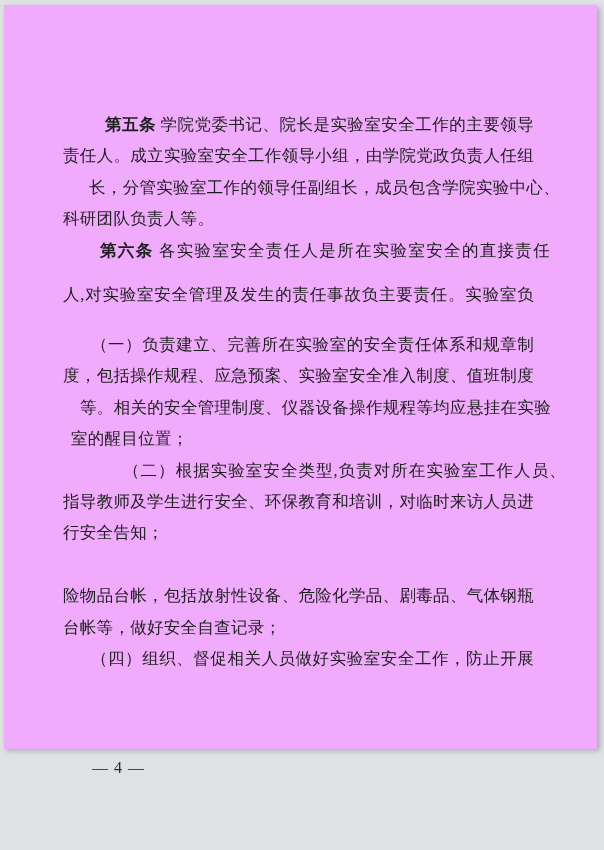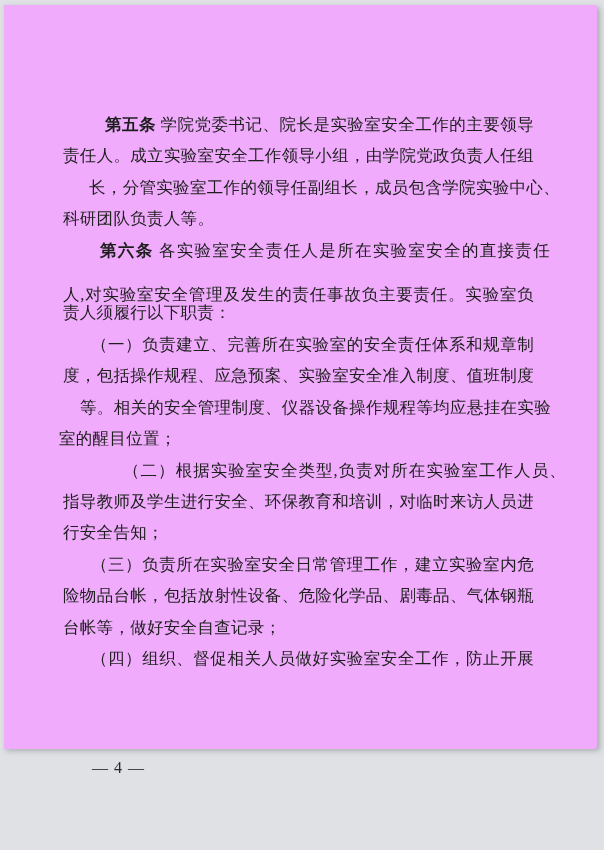"责人须履行以下职责：" div.line { html: <div>责人须履行以下职责：</div> -> none }
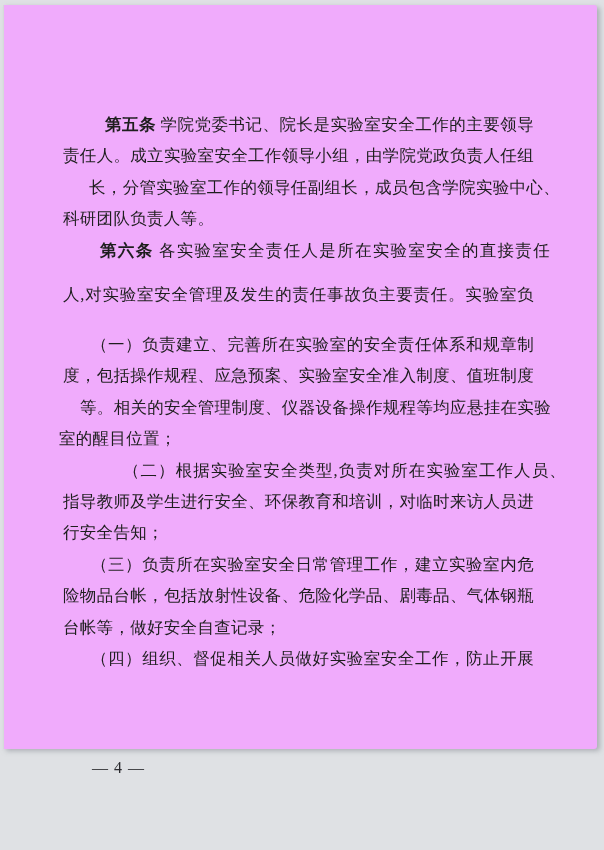"室的醒目位置；" div.line { left: 55px -> 67px }
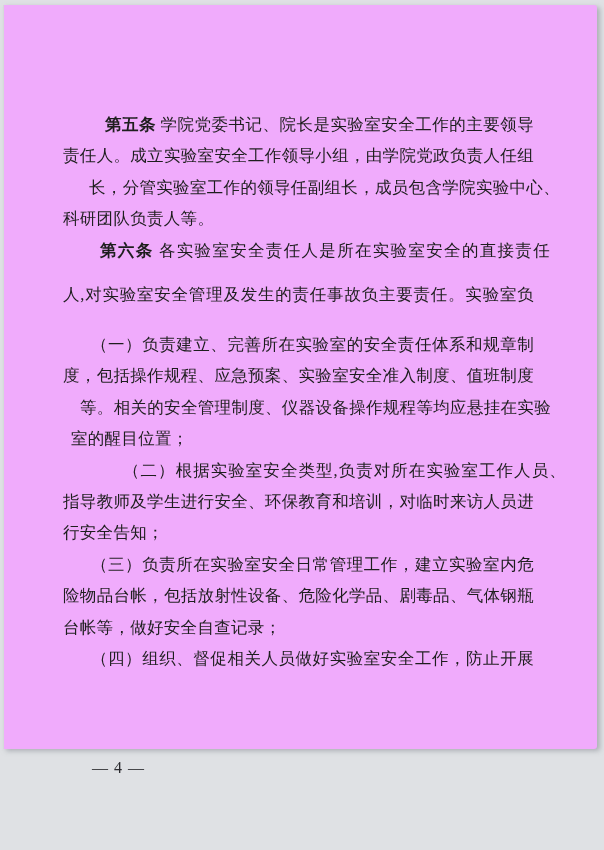"（三）负责所在实验室安全日常管理工作，建立实验室内危" div.line { html: <div>（三）负责所在实验室安全日常管理工作，建立实验室内危</div> -> none }
